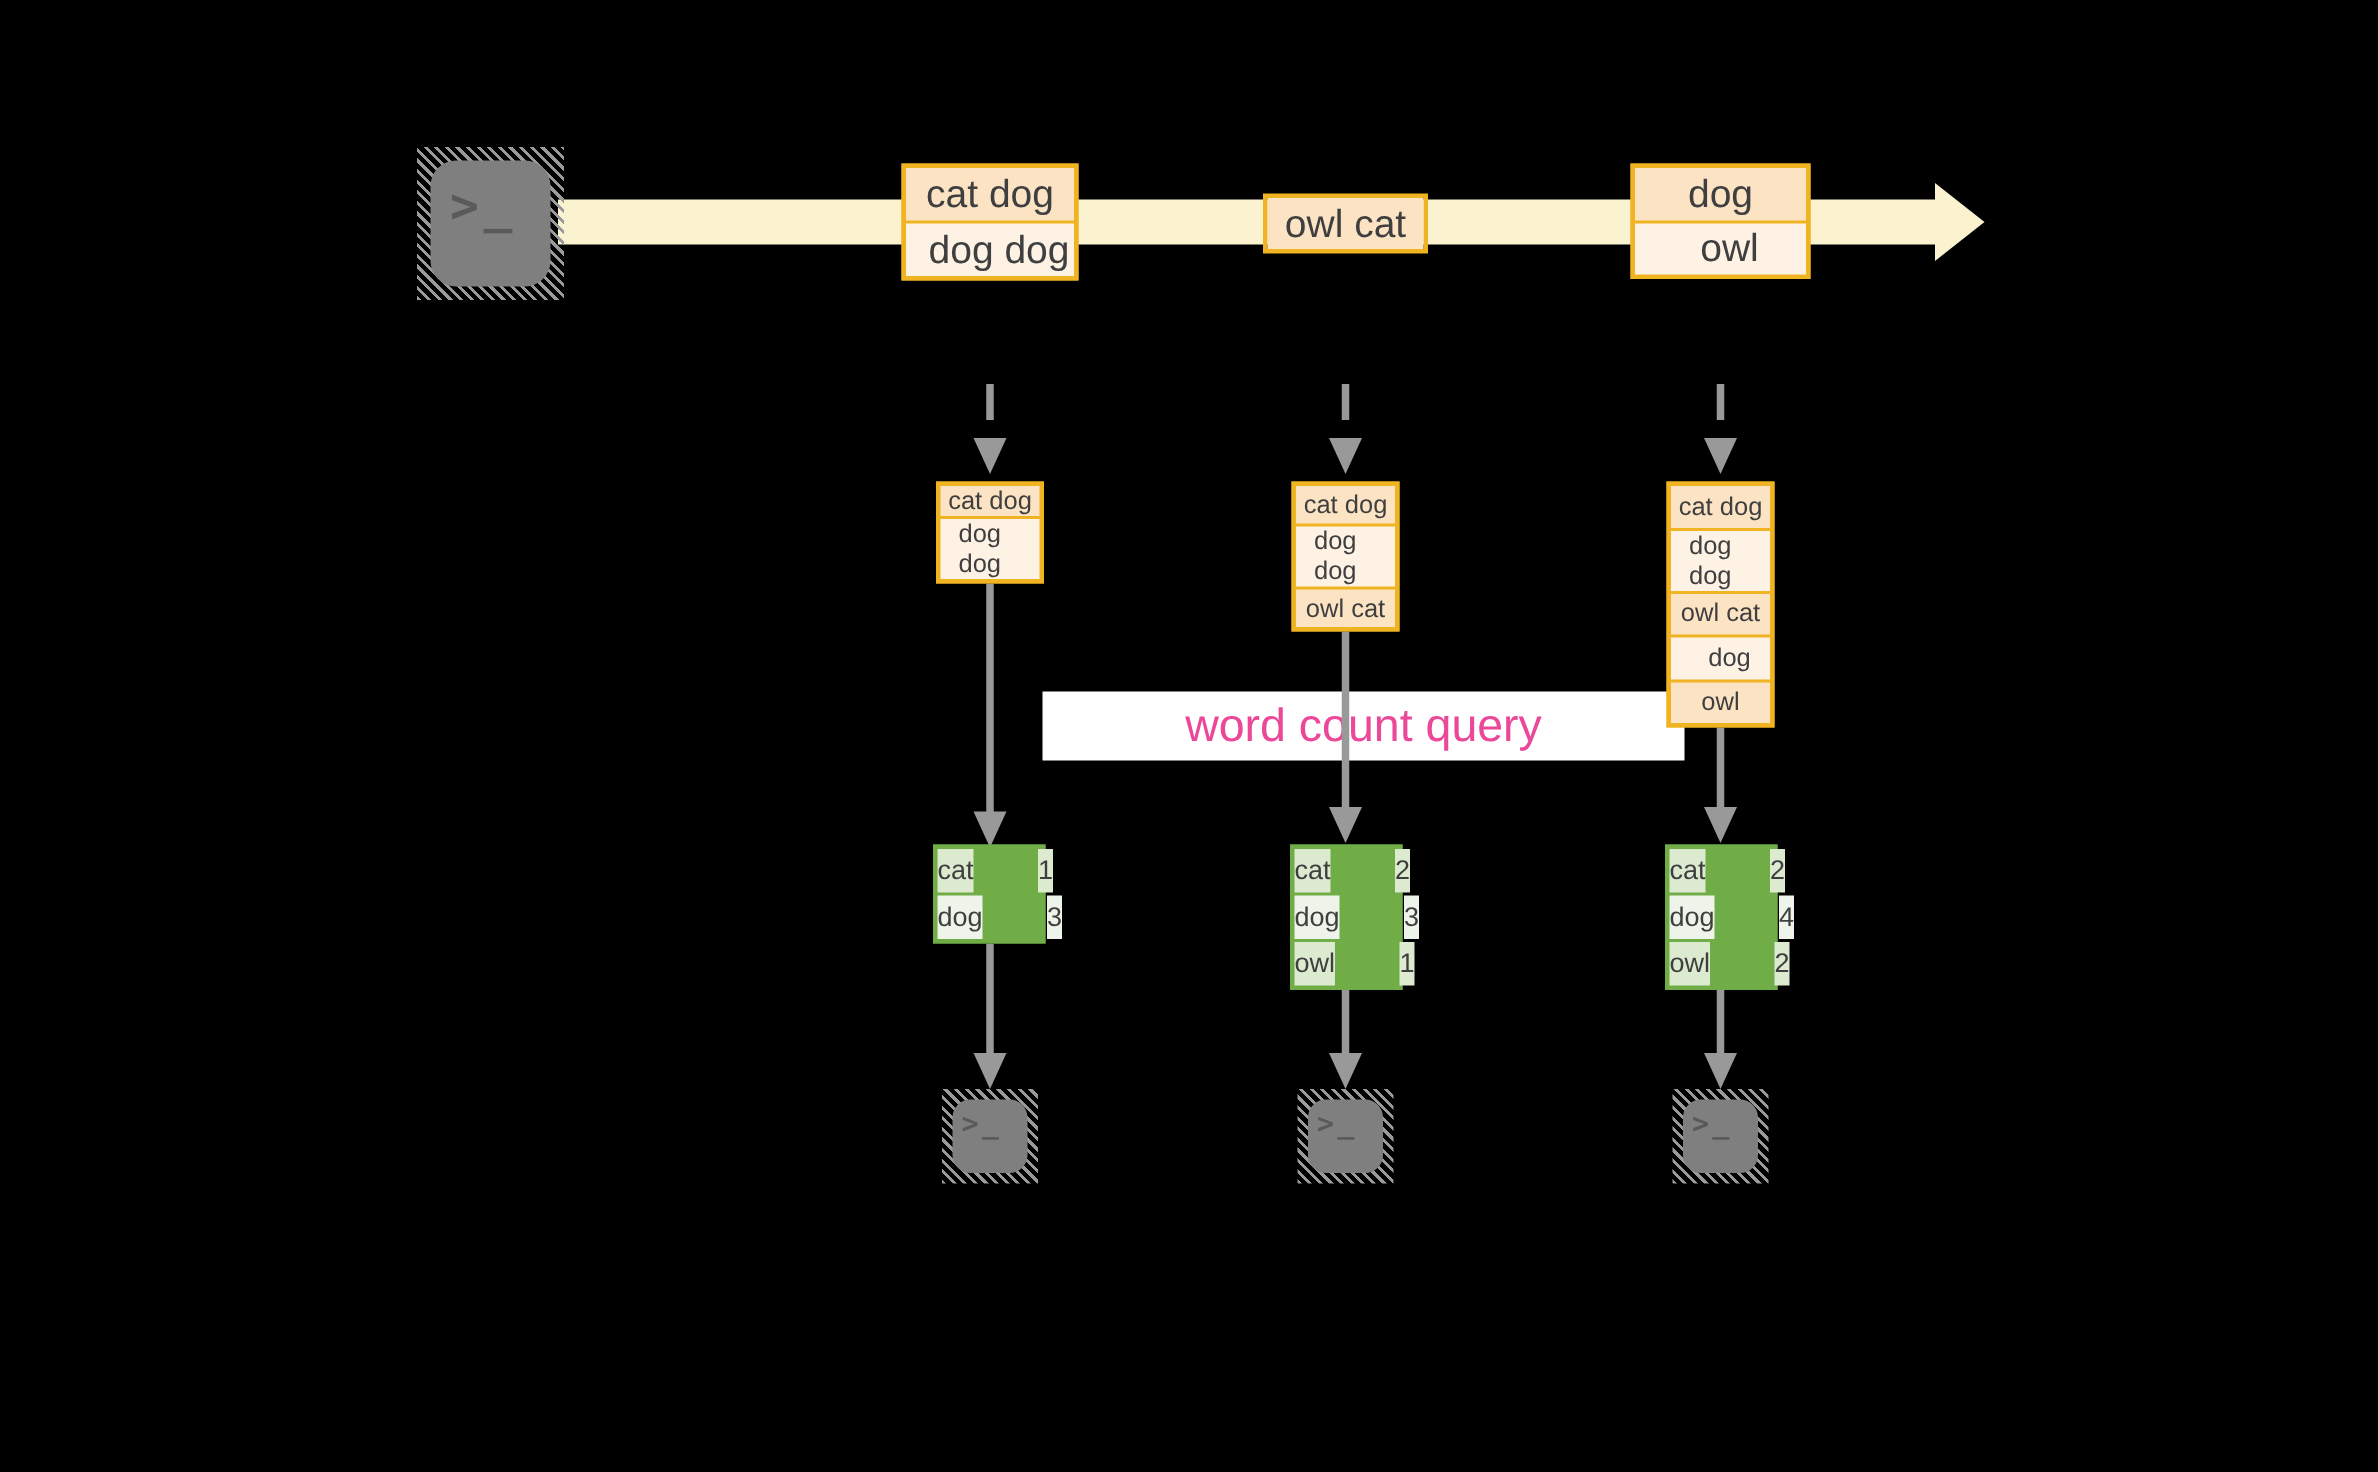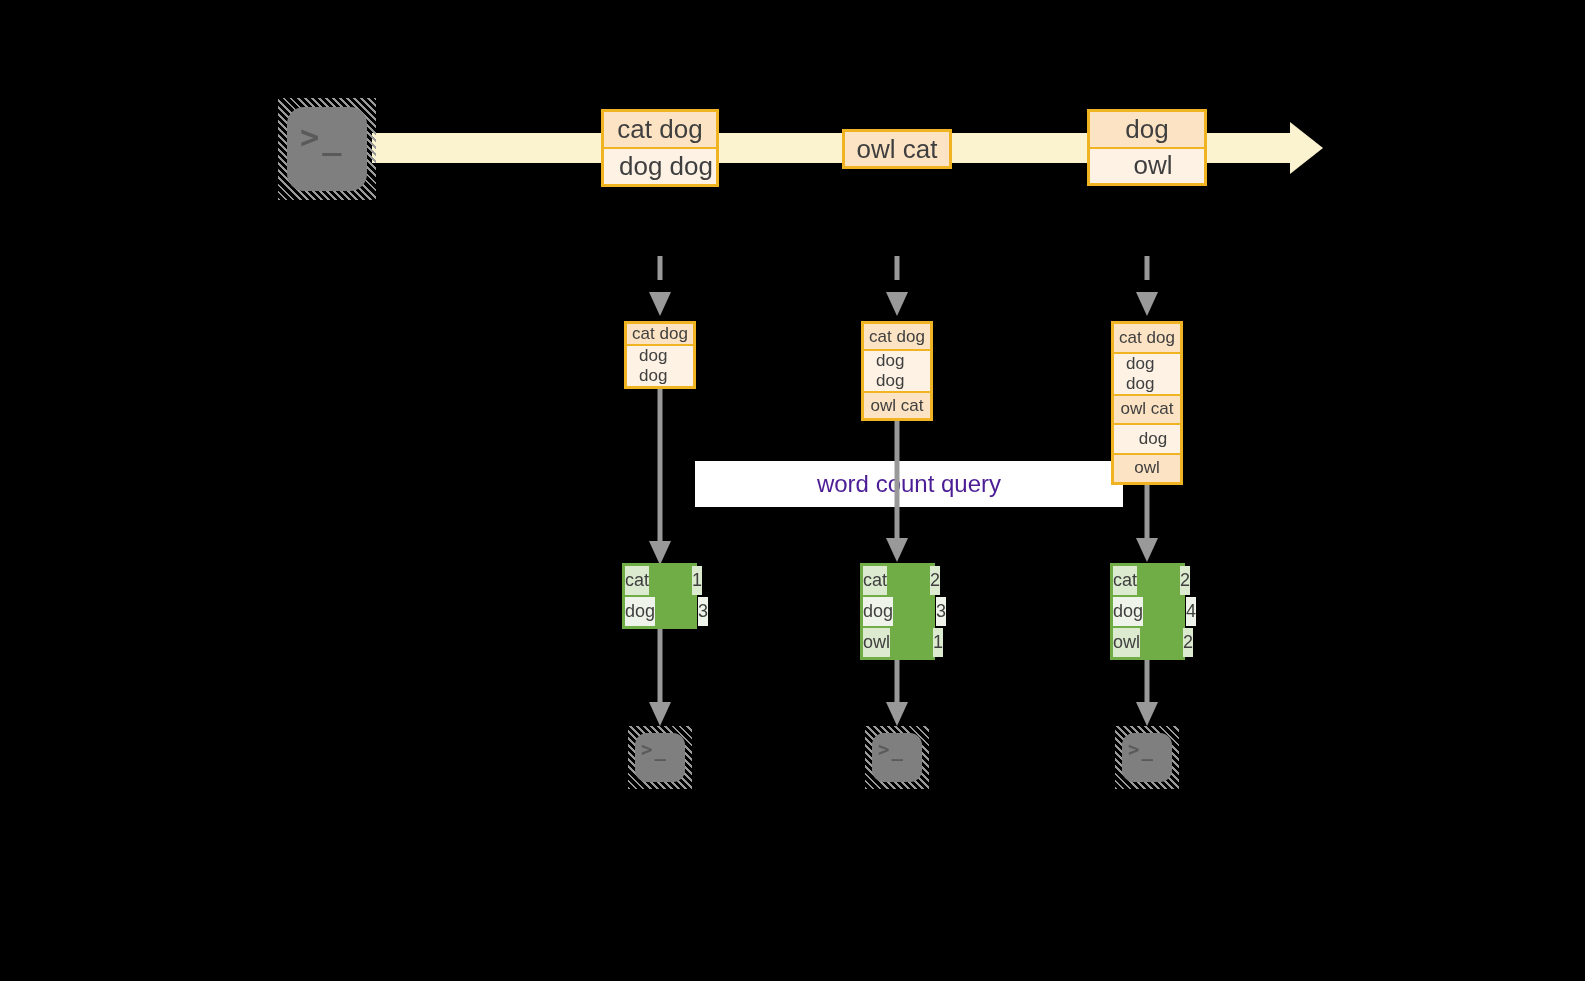"word count query" .query-band { color: #4c1d95 -> #ec4899; font-size: 24px -> 31px }
